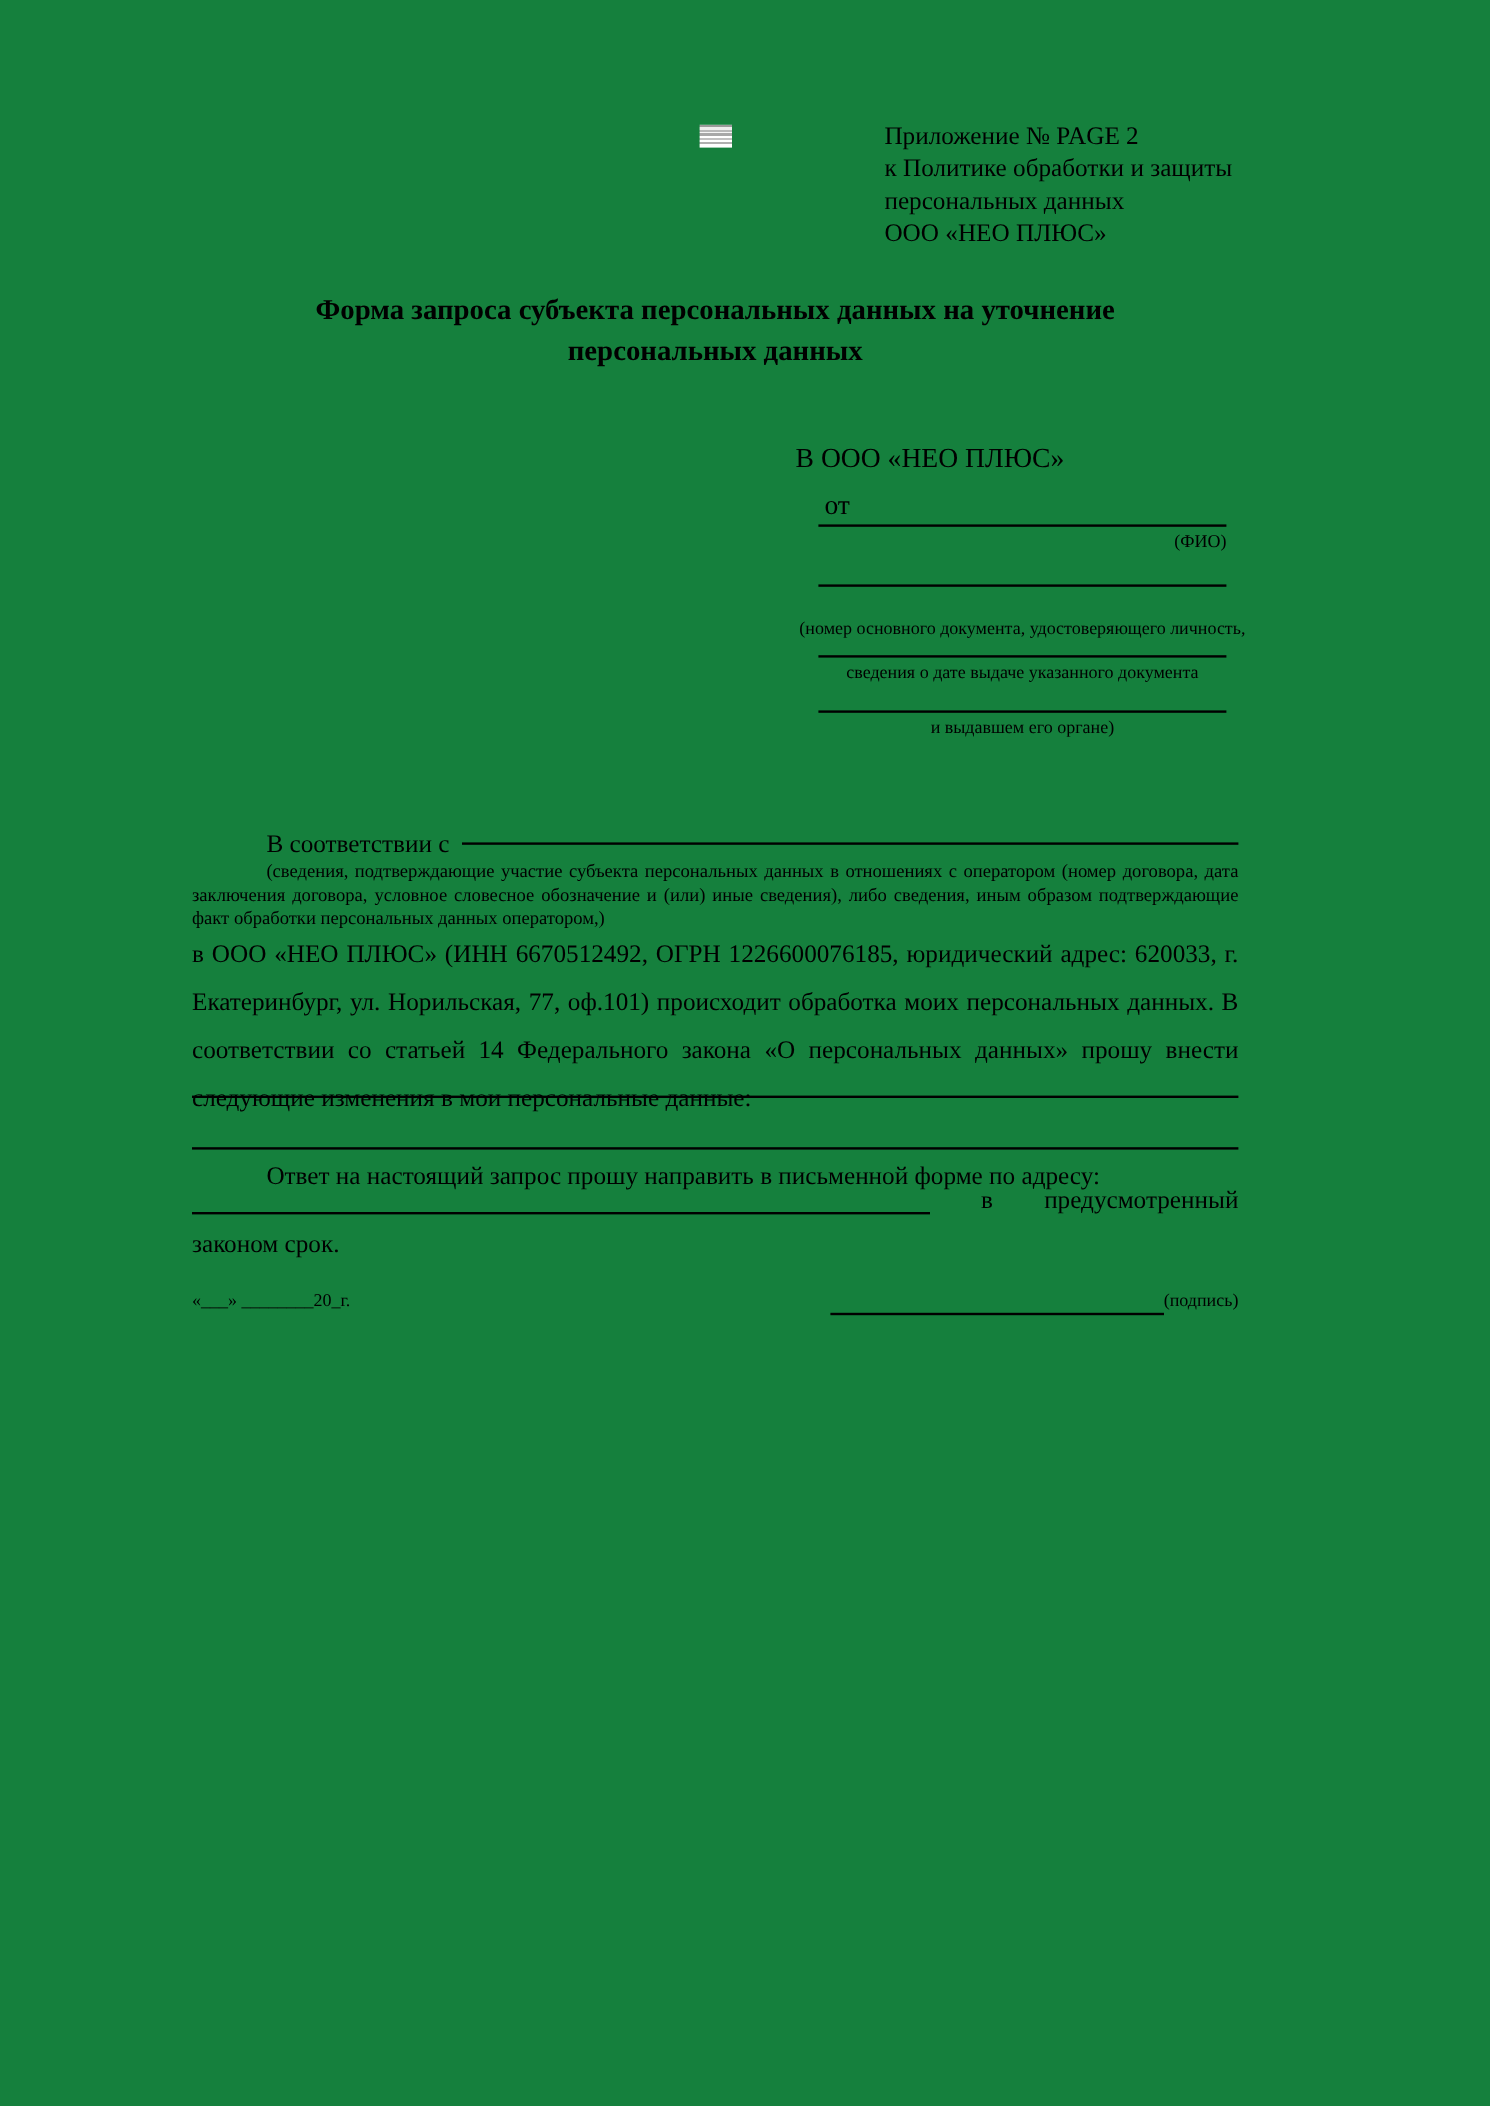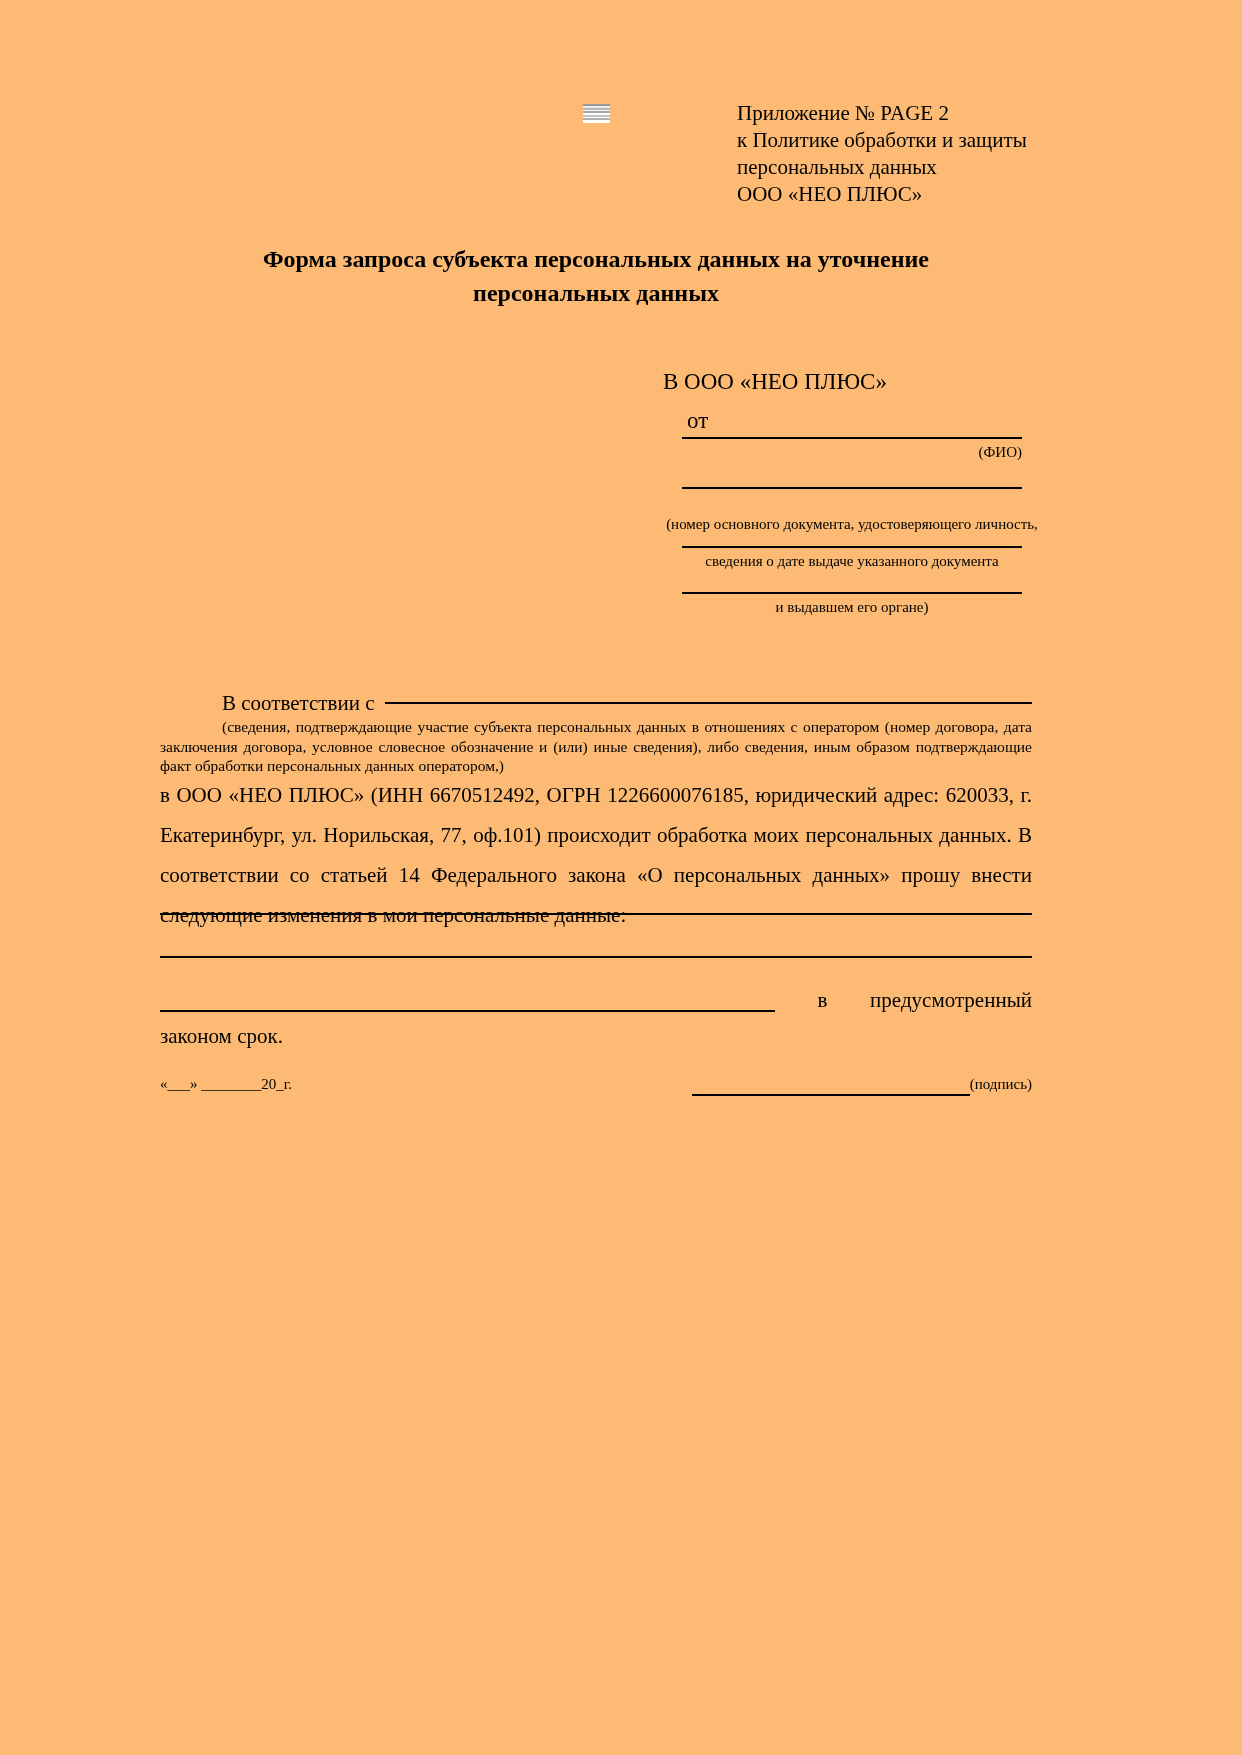"Приложение № PAGE 2" .page { background: #fdba74 -> #15803d }
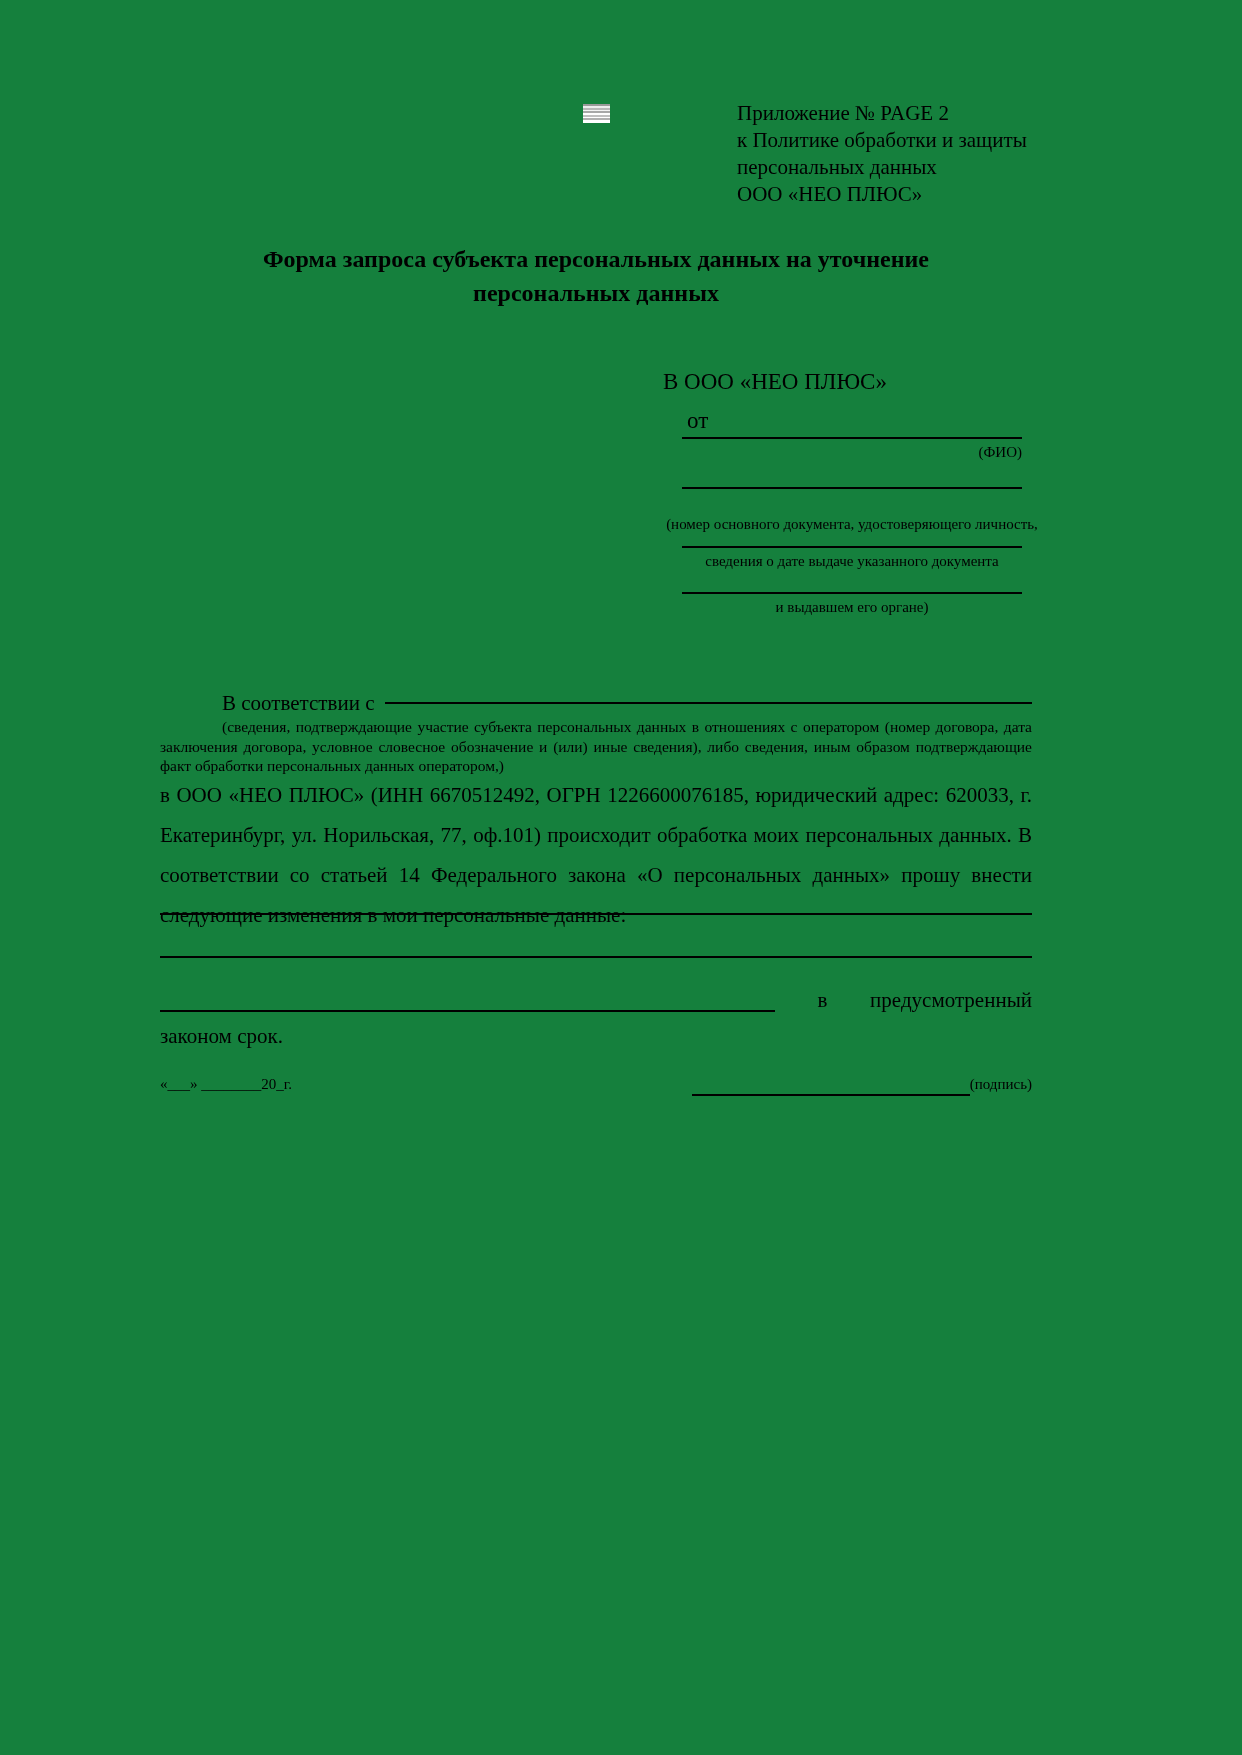"Ответ на настоящий запрос прошу" div.resp-lead { html: none -> <div>Ответ на настоящий запрос прошу направить в письменной форме по адресу:</div> }
